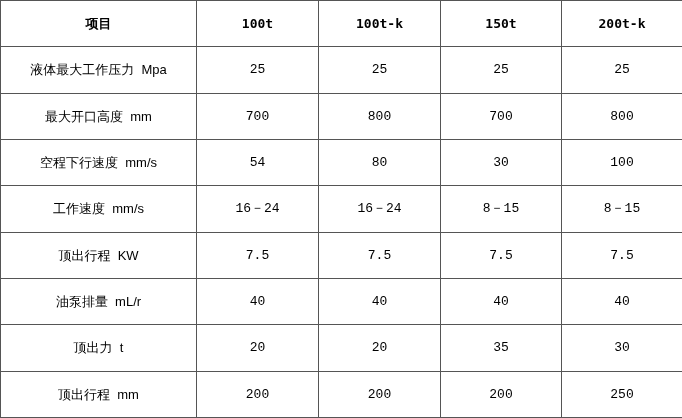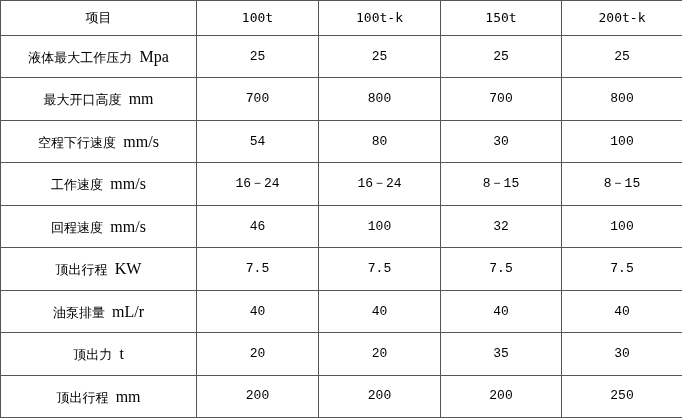"项目" td.head-cell { font-weight: normal -> bold }
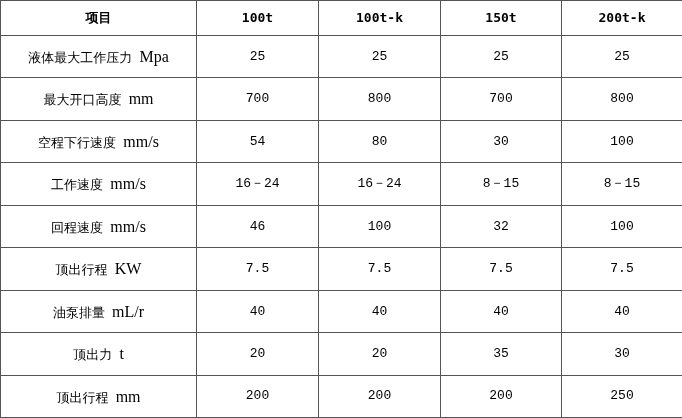"Mpa" td.label-cell .unit { font-family: Liberation Serif, serif -> Liberation Sans, sans-serif; font-size: 16px -> 13px }
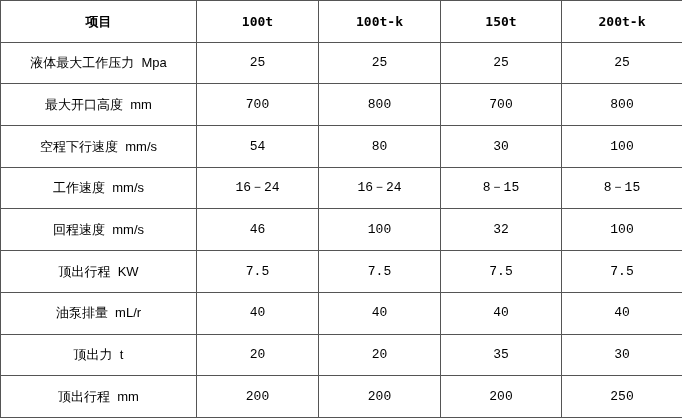"回程速度 mm/s" tr { html: <tr> <td><span>回程速度</span>&nbsp;&nbsp;<span>mm/s</span></td> <td>46</td> <td>100</td> <td>32</td> <td>100</td> </tr> -> none }
